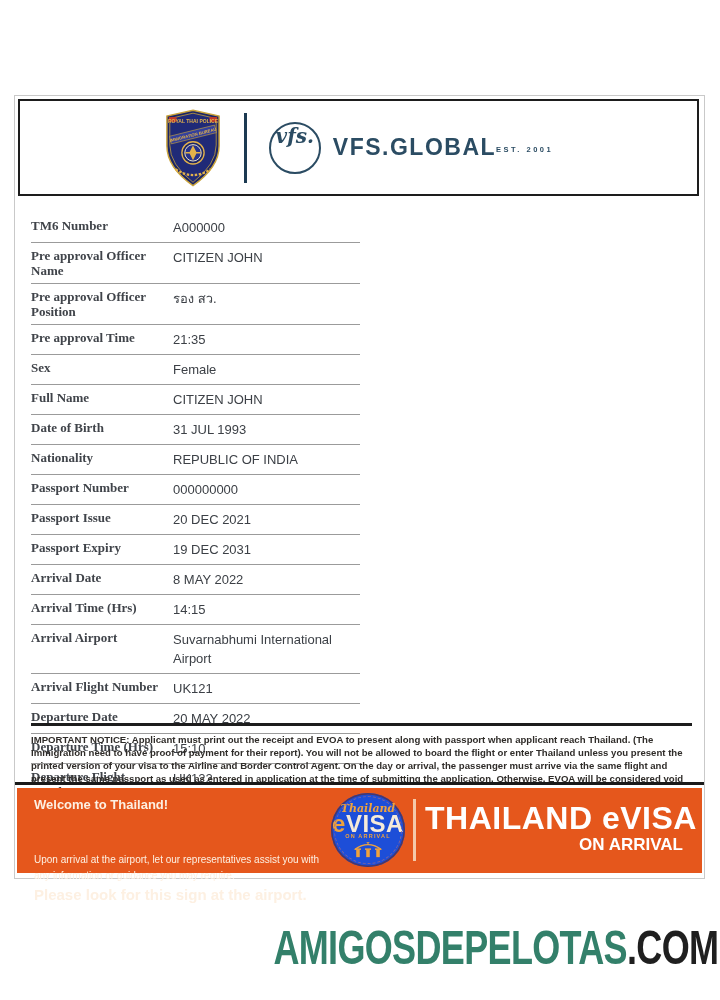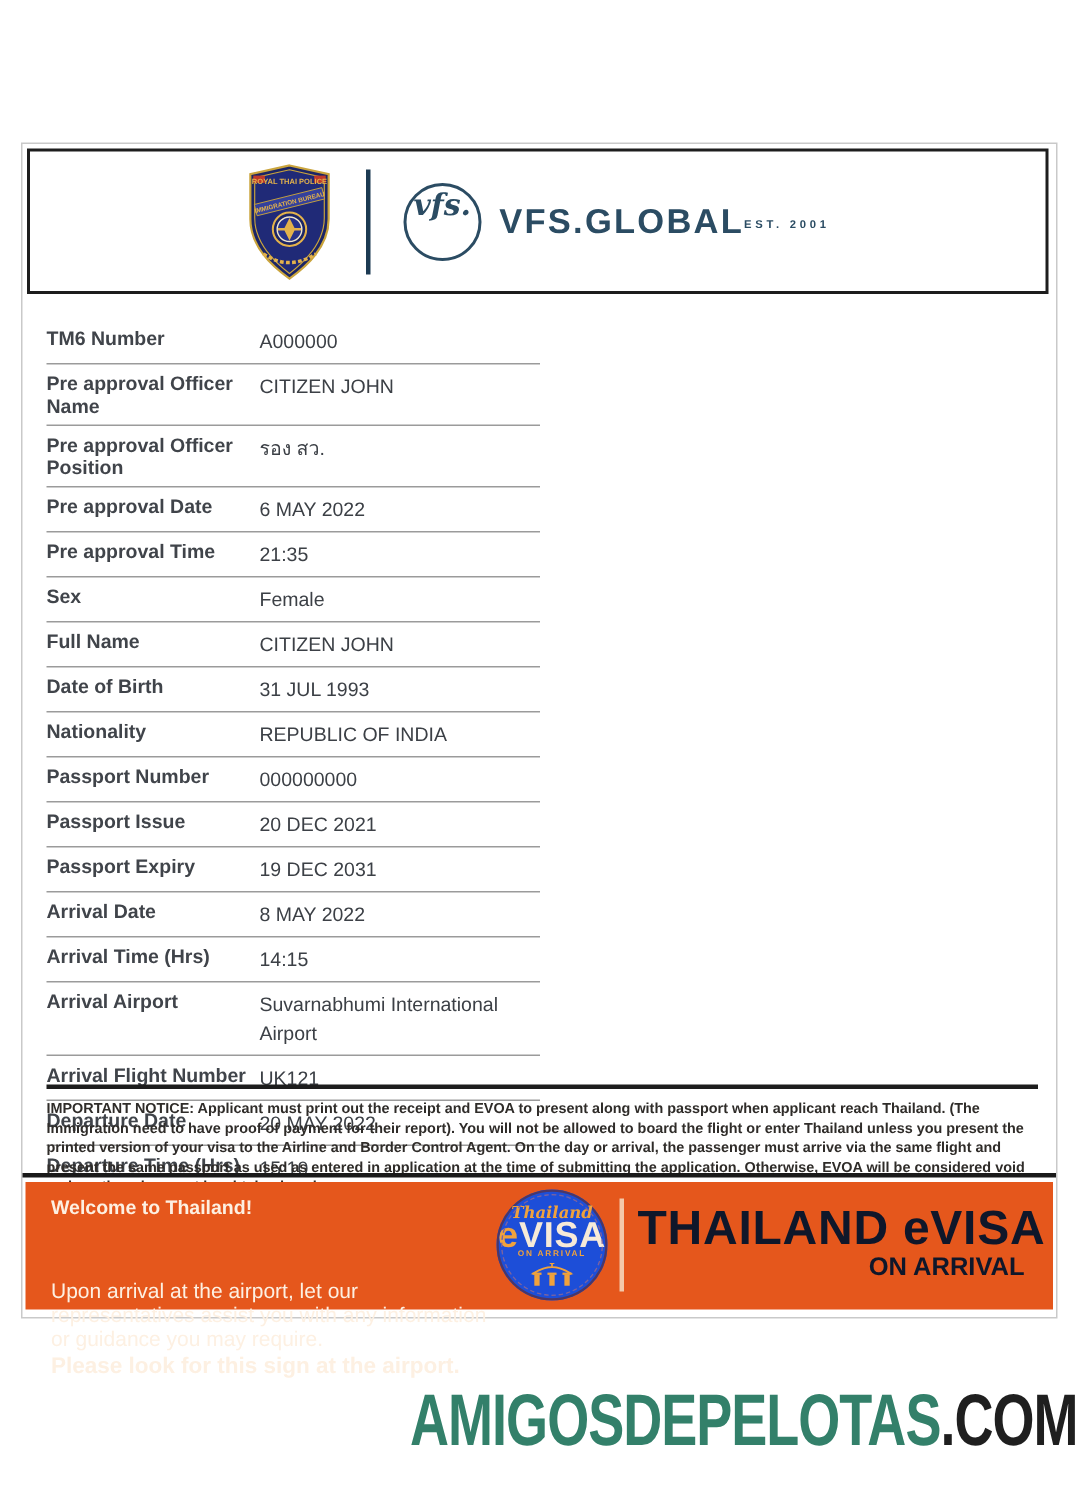"TM6 Number" .form-label { font-family: none -> Liberation Serif, serif }
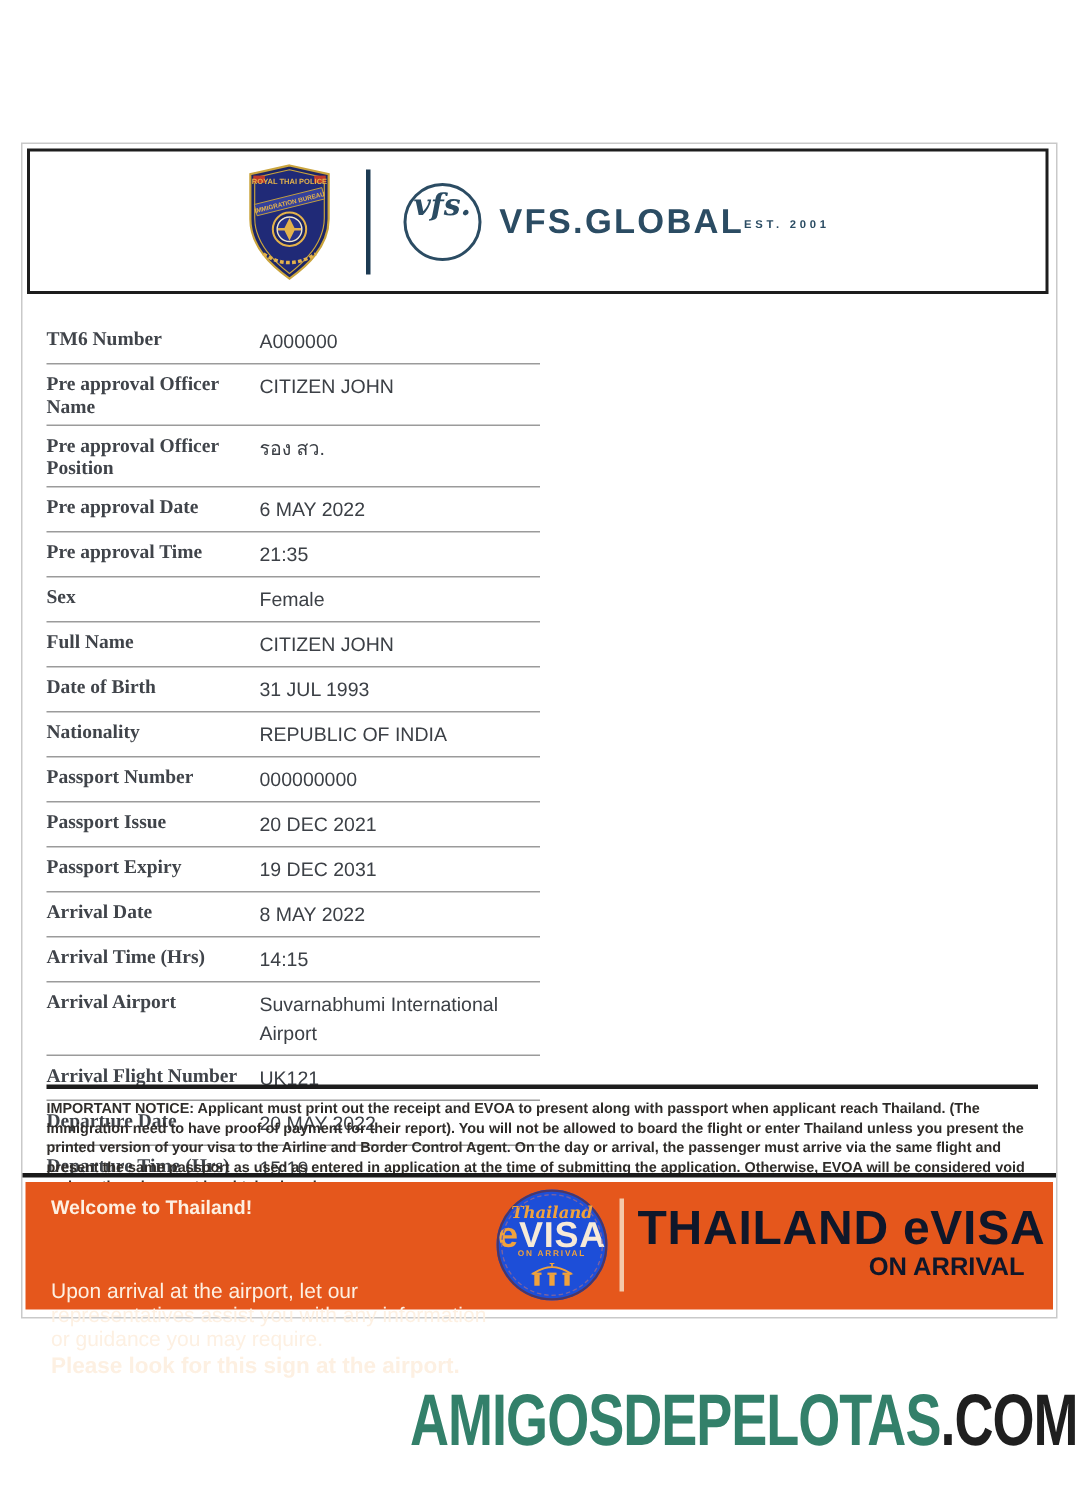"Pre approval Date" div.form-row { html: <div> <div>Pre approval Date</div> <div>6 MAY 2022</div> </div> -> none }
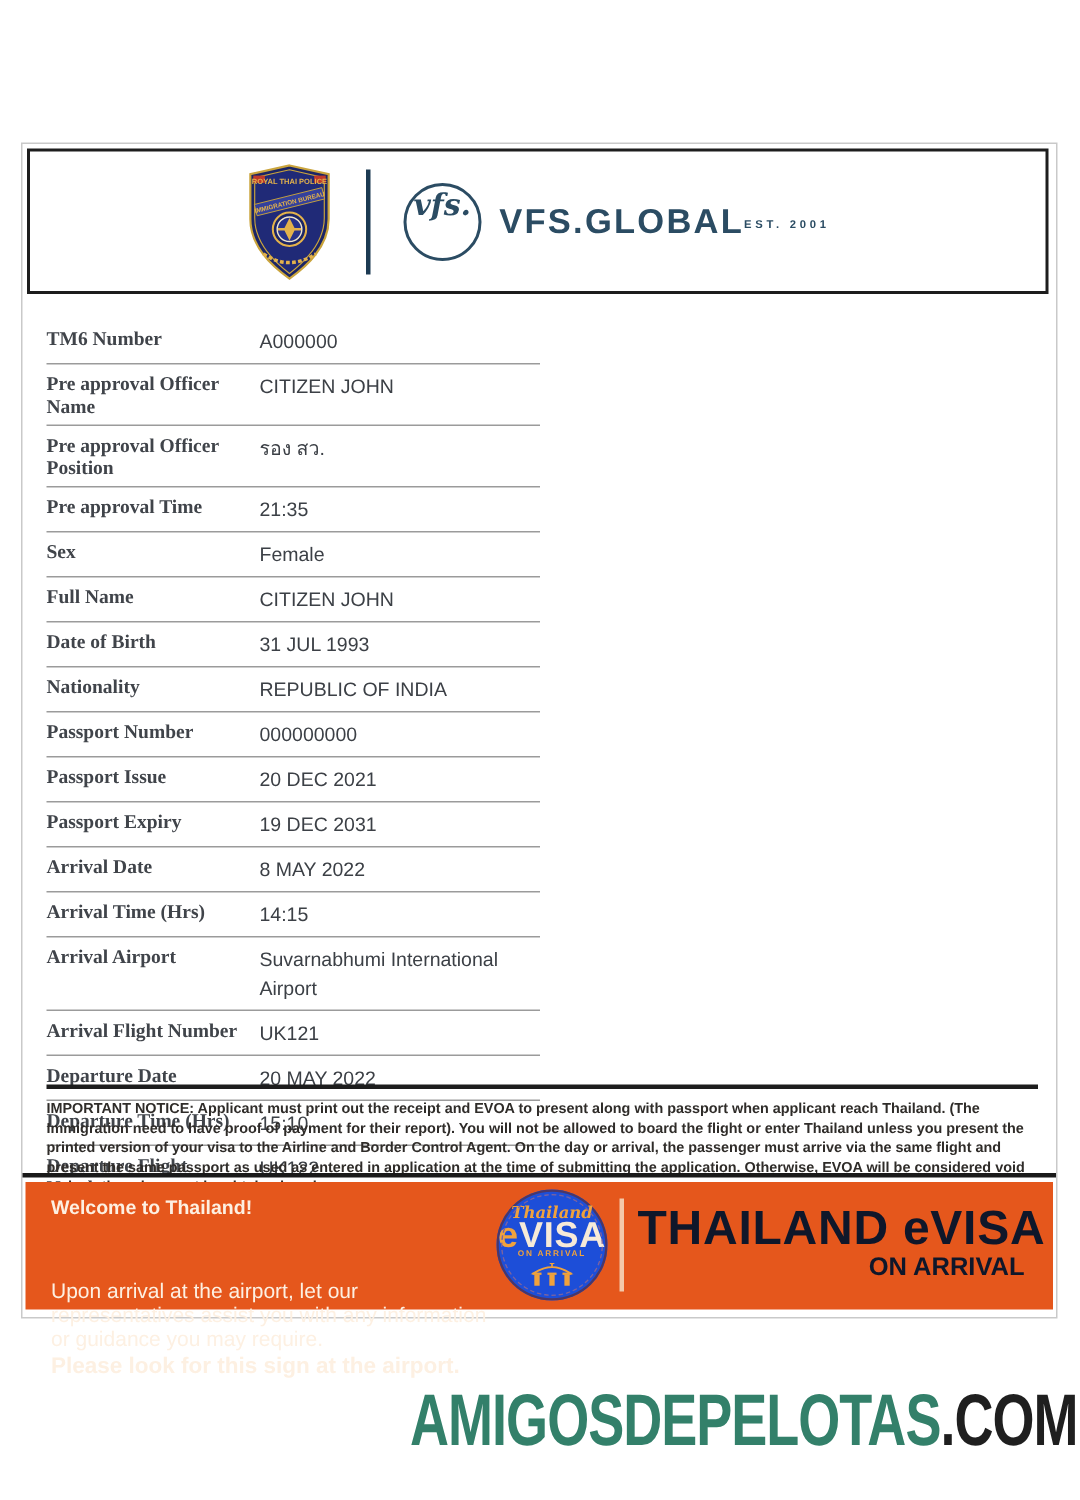"THAILAND eVISA" .banner-title-group { color: #0f172a -> #ffffff }
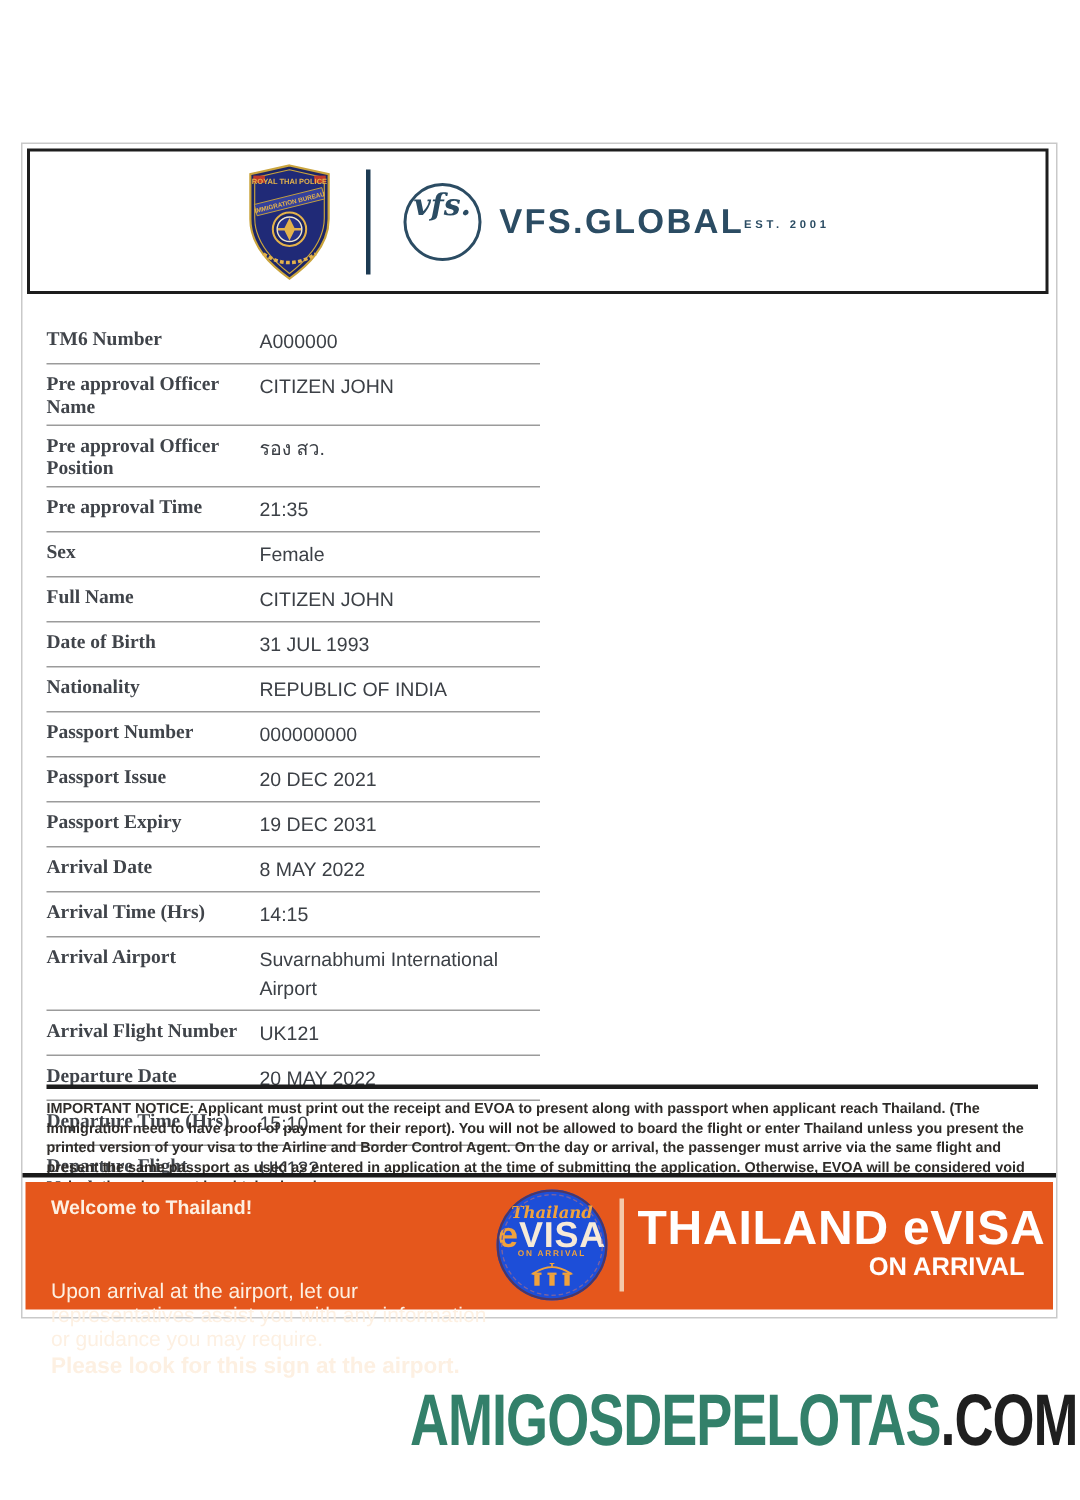"Upon arrival at the airport," .banner-desc { font-size: 14px -> 10px }
